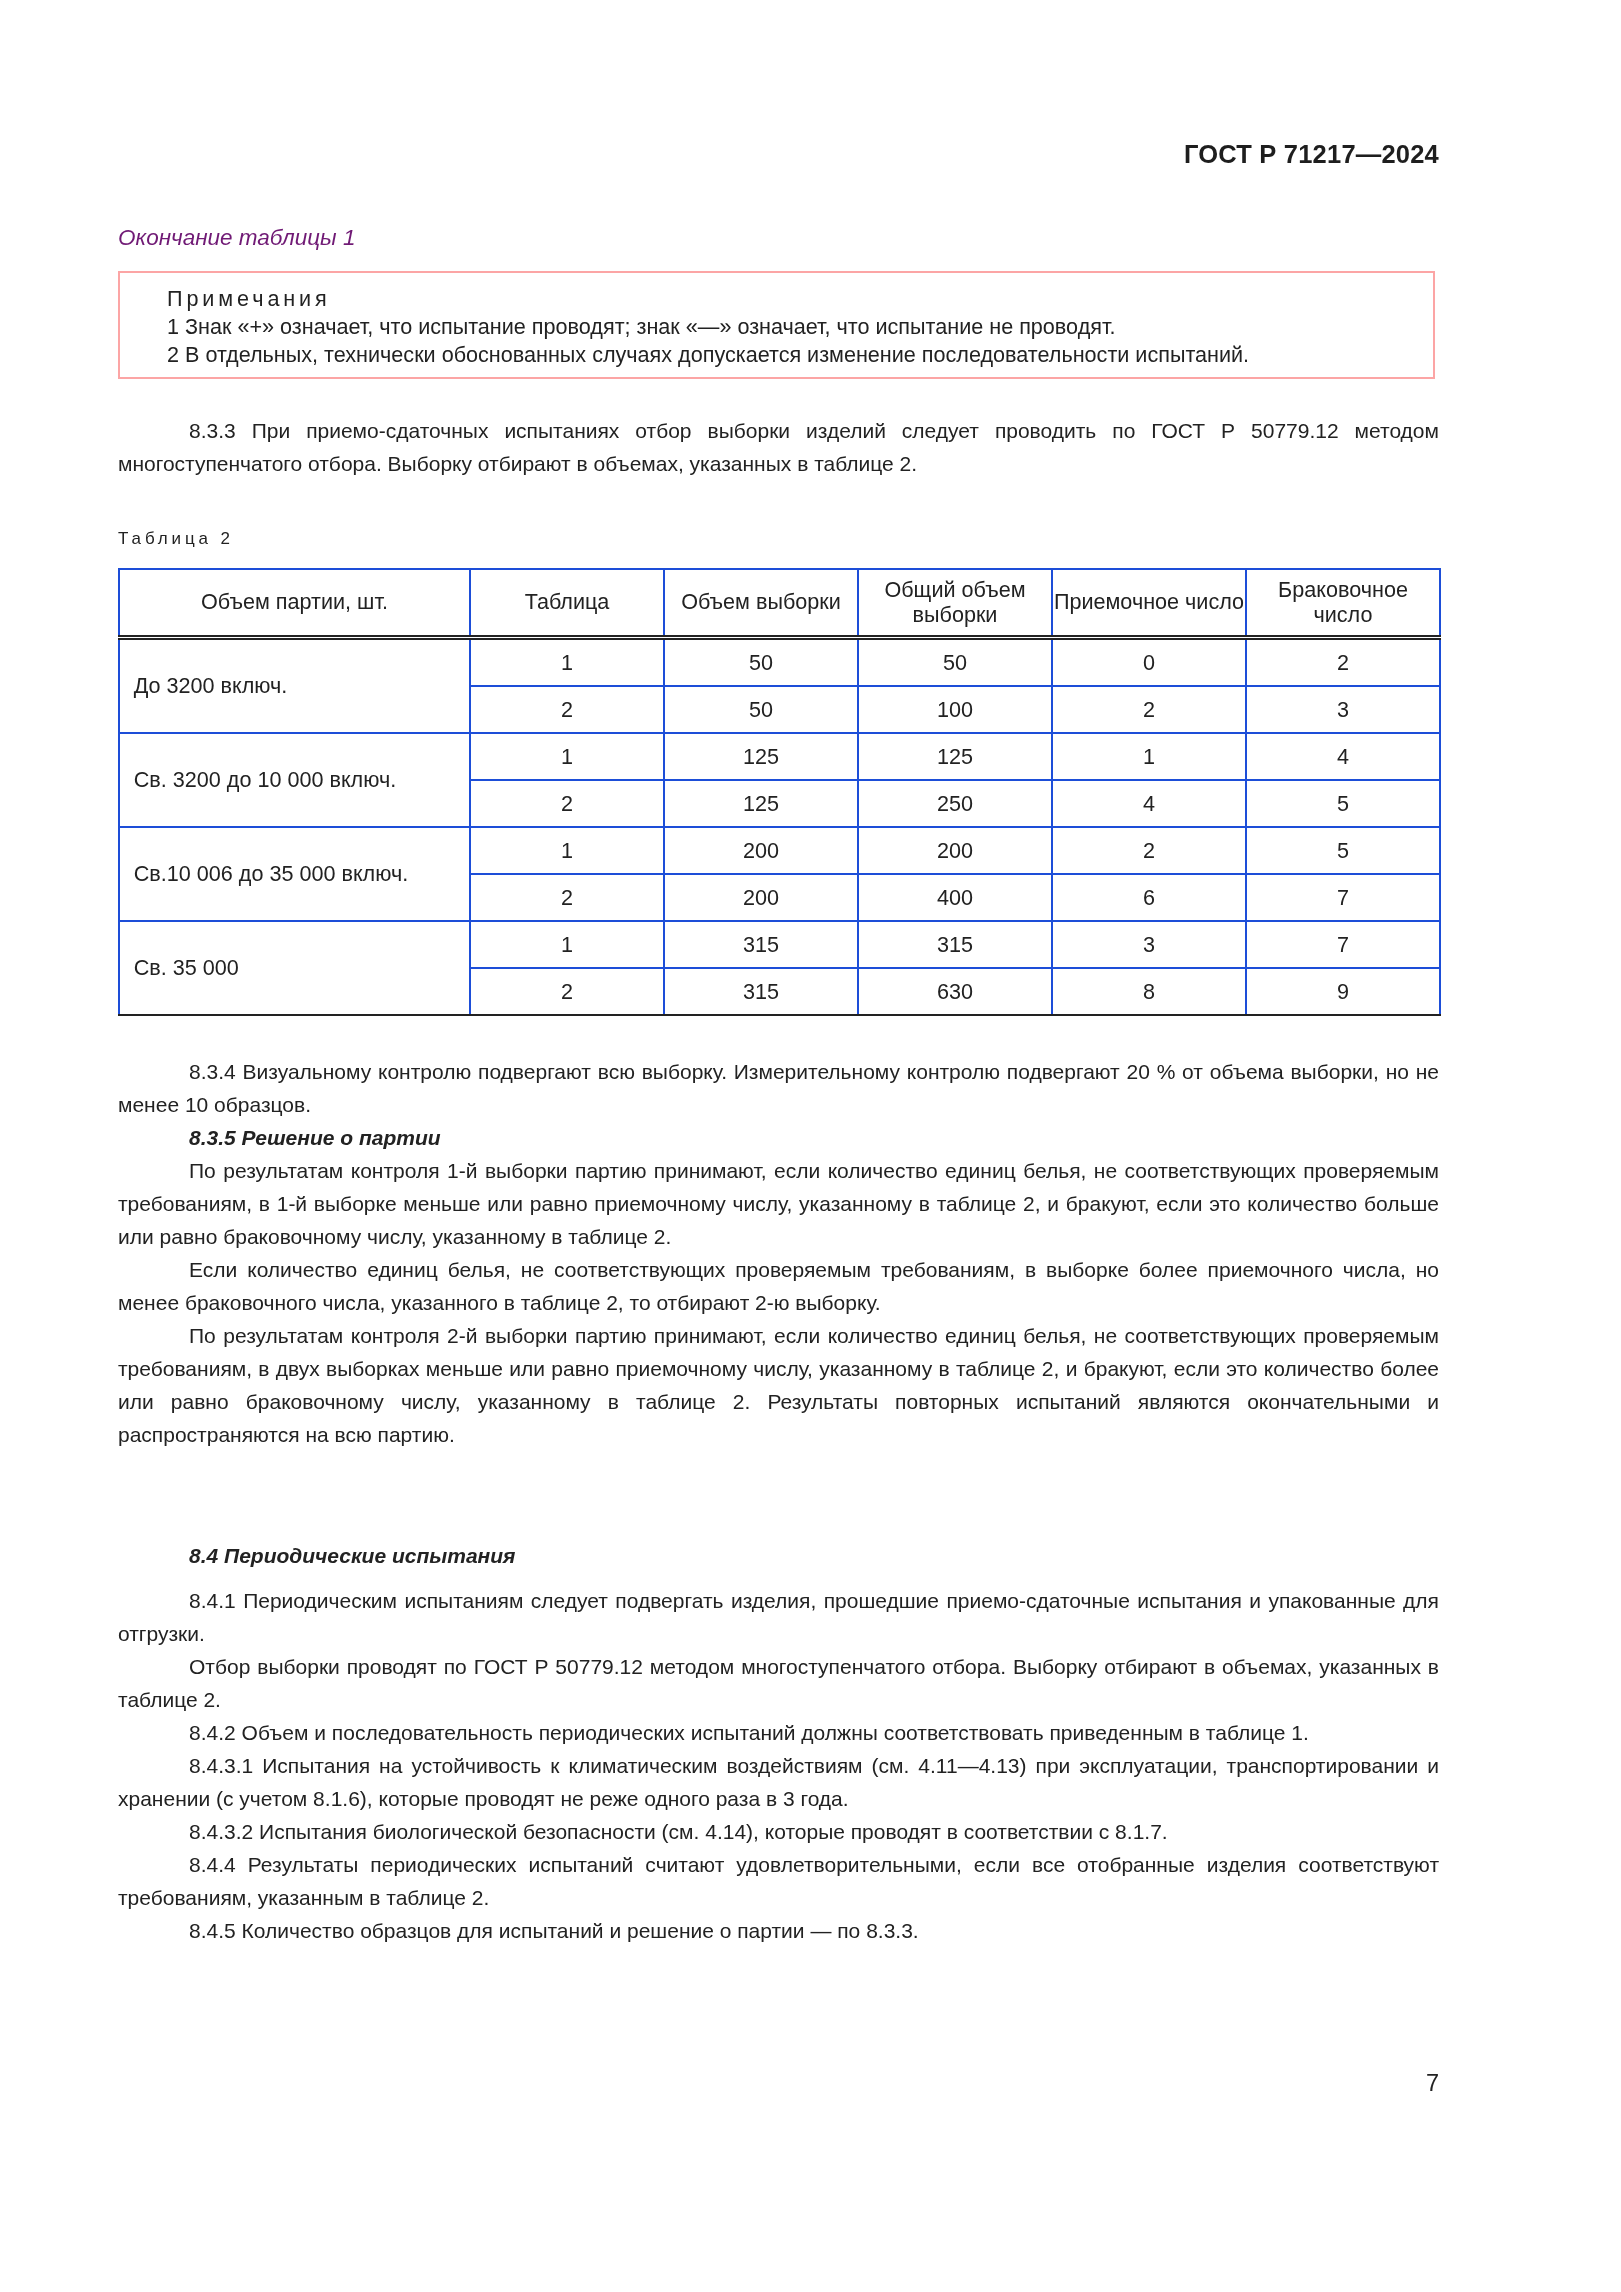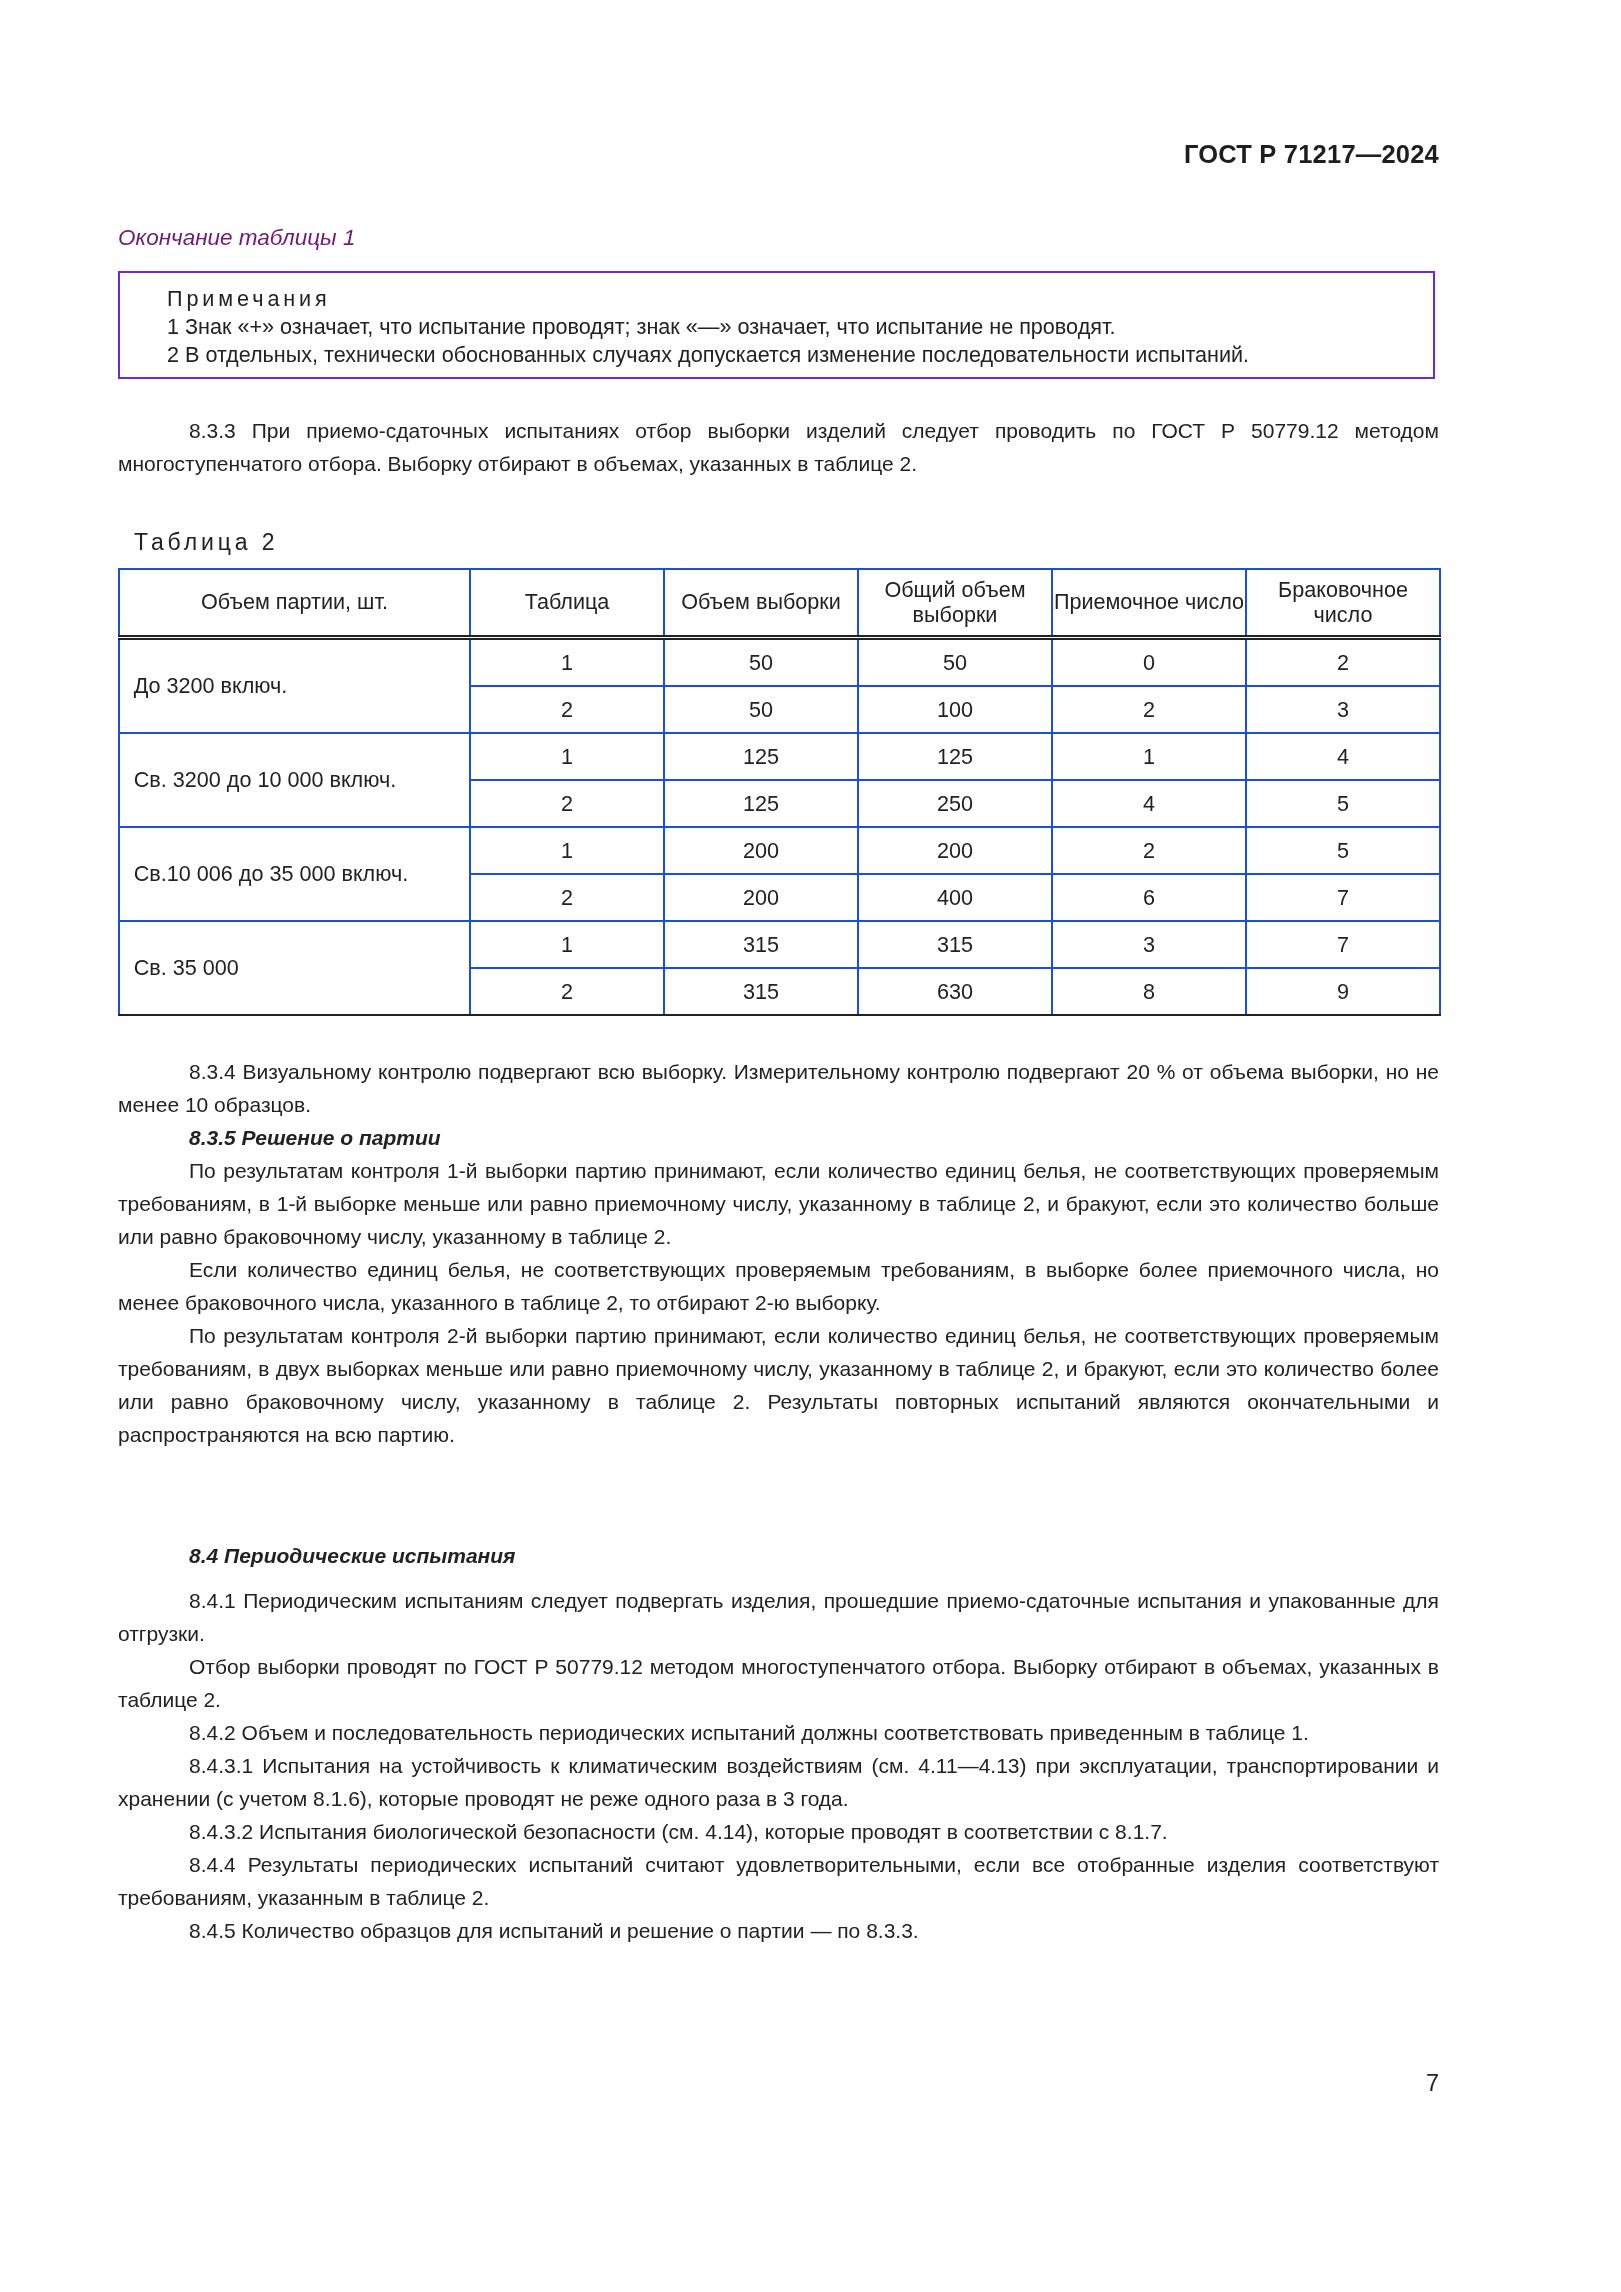"Примечания" .notes-box { border: 2px solid #6d28d9 -> 2px solid #fca5a5 }
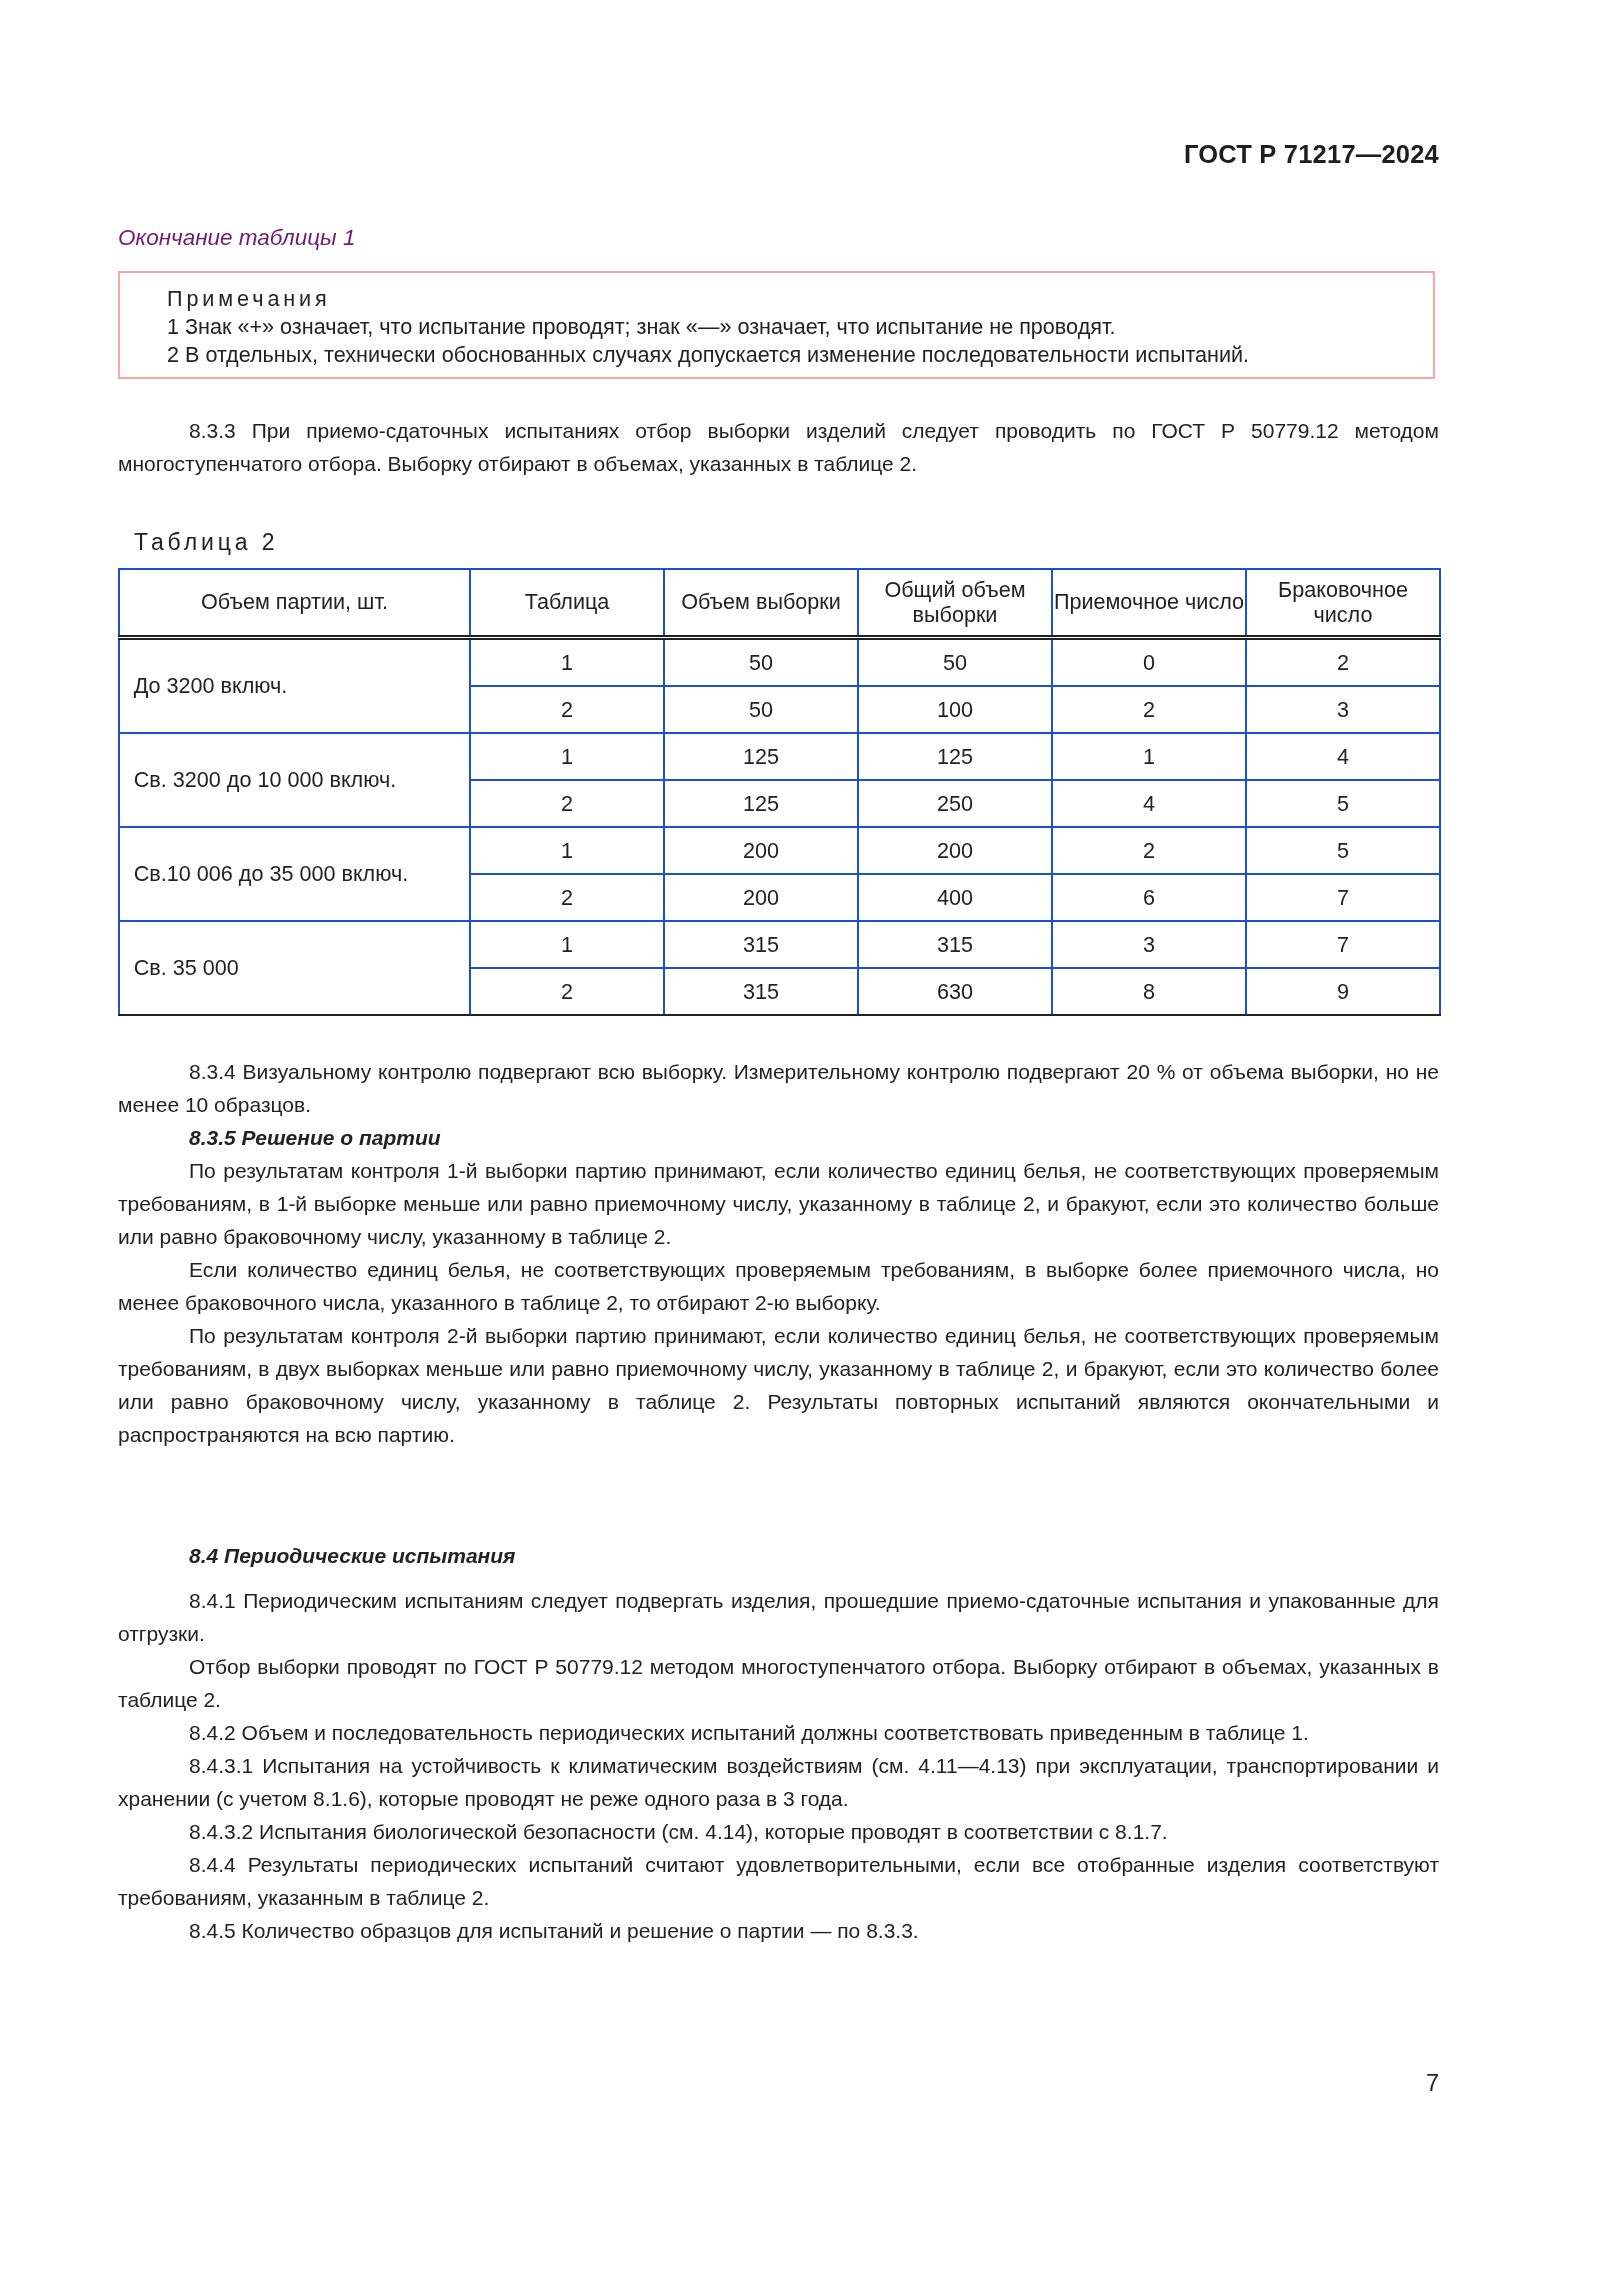"Таблица 2" .table-caption { font-size: 23px -> 17px; margin-left: 16px -> none }
